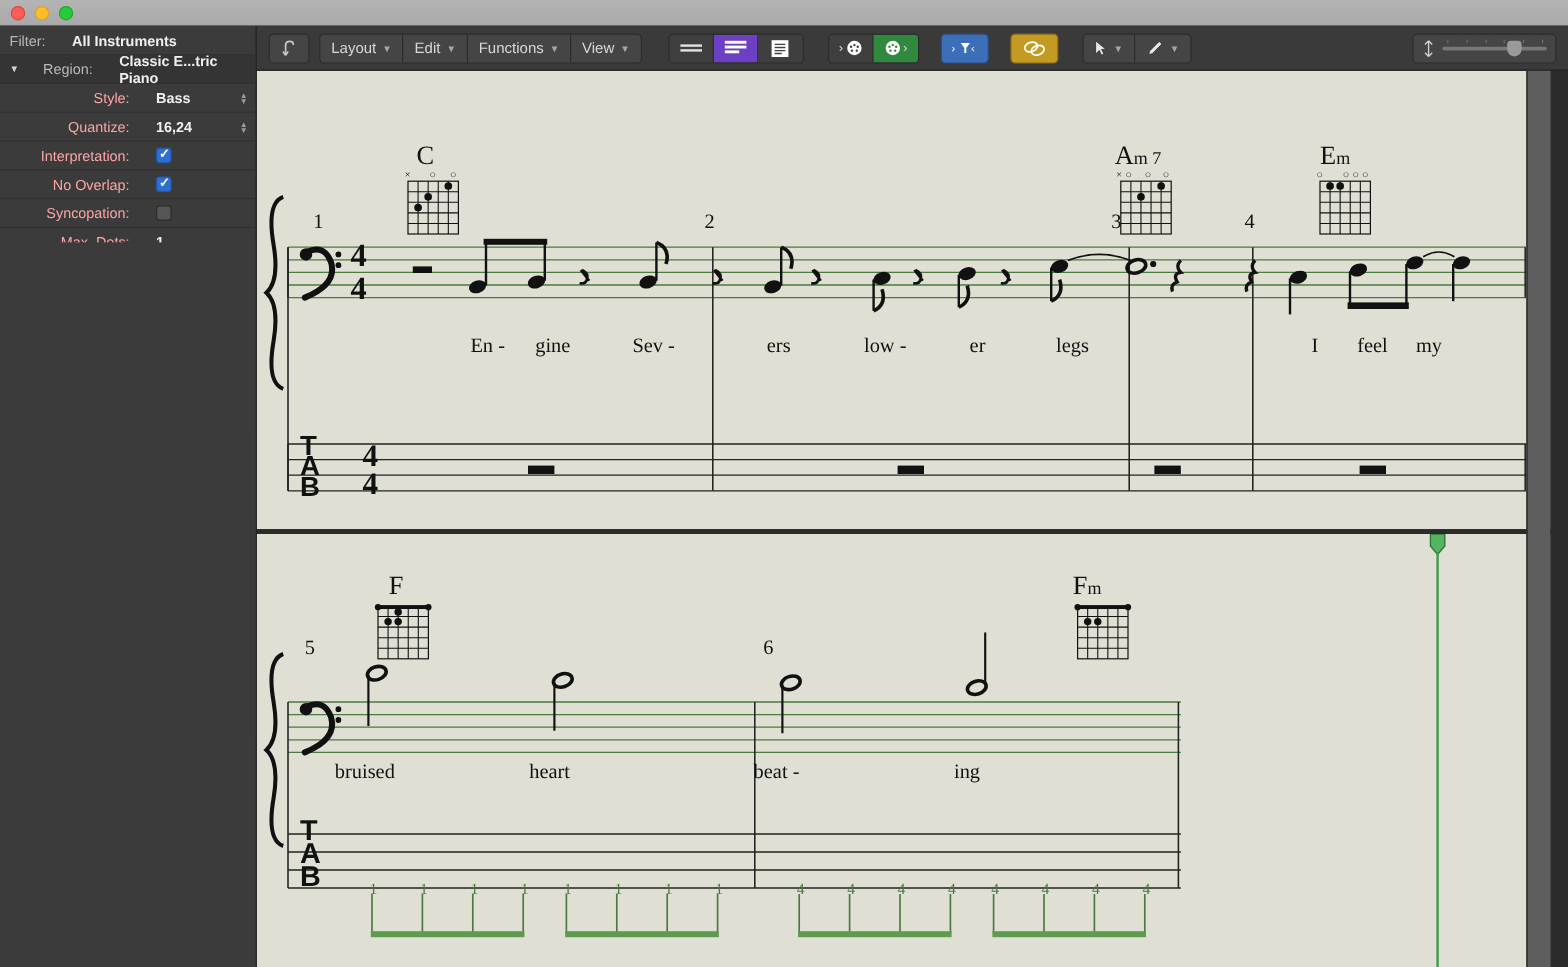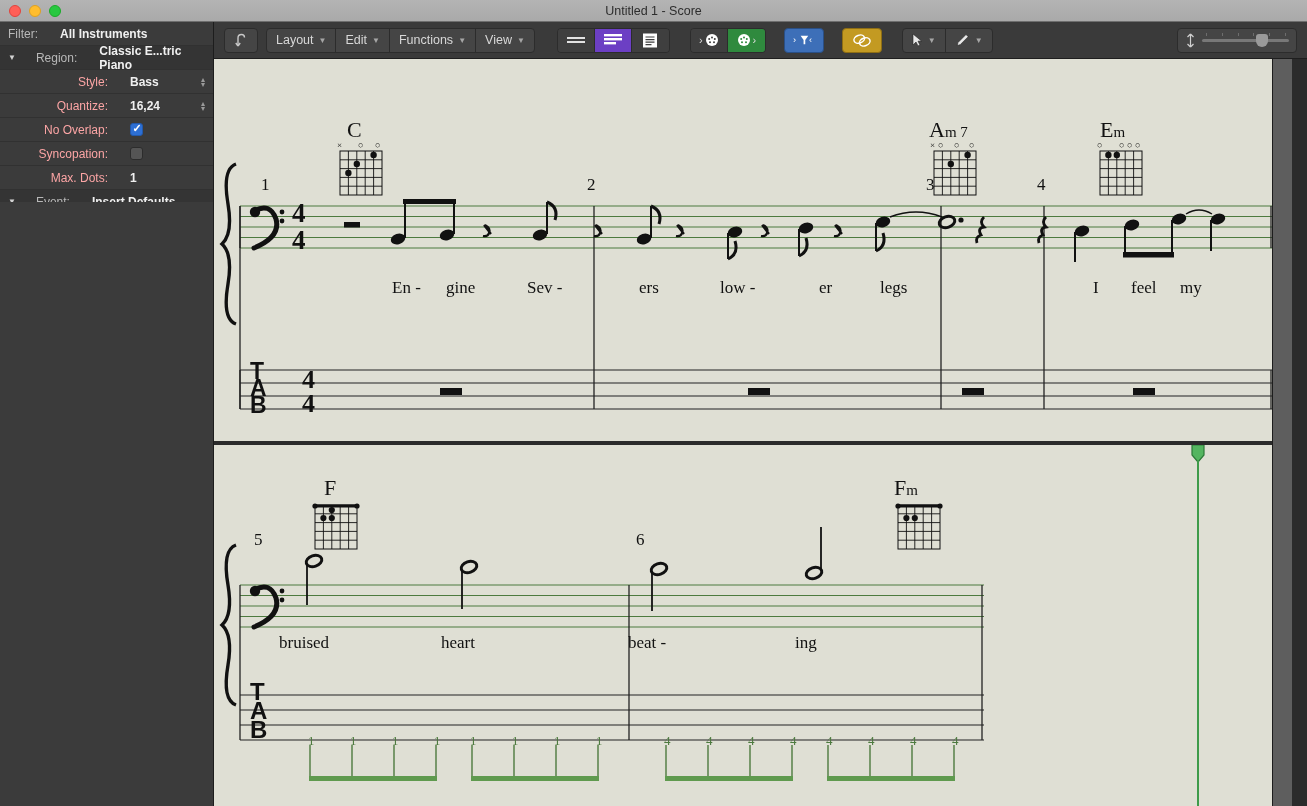"Untitled 1 - Score" div { html: <div>Untitled 1 - Score</div> -> none }
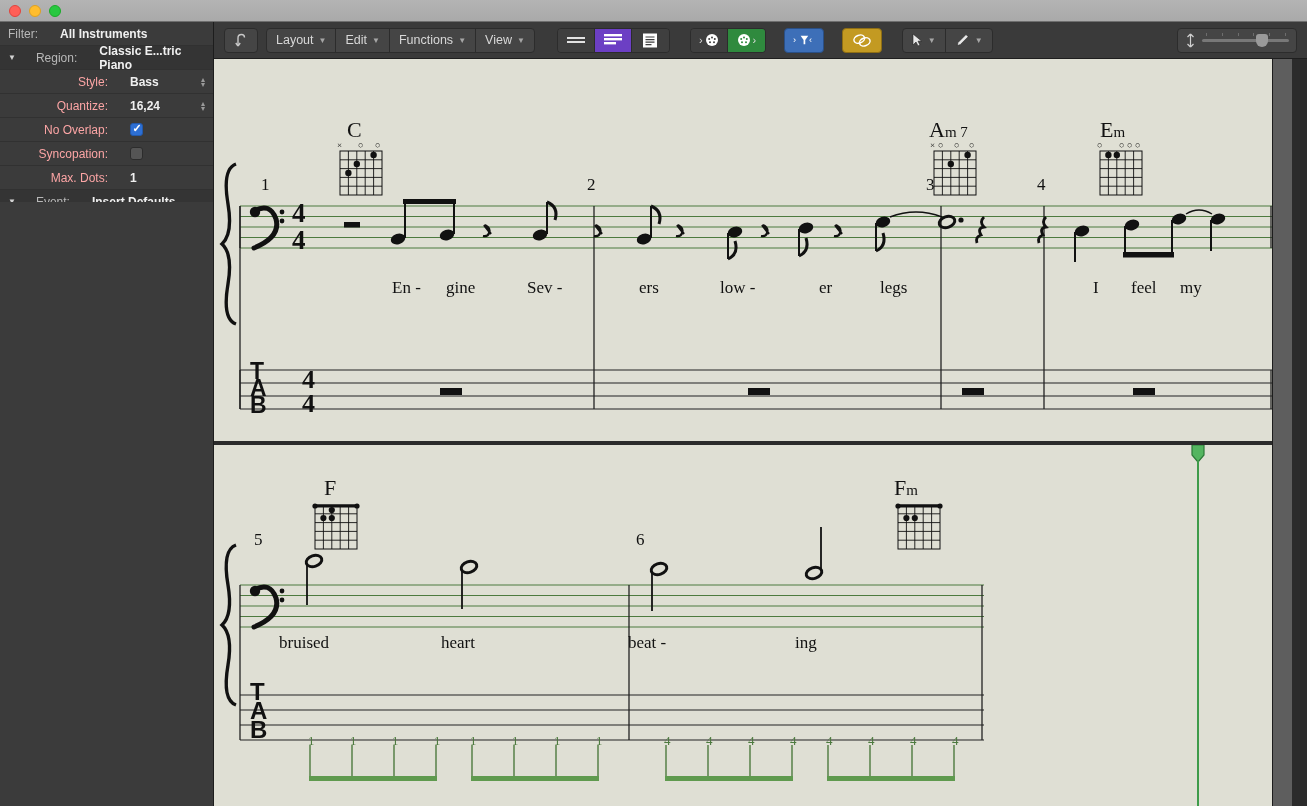"Interpretation:" div.insp-row { html: none -> <div> <span>Interpretation:</span> <span></span> </div> }
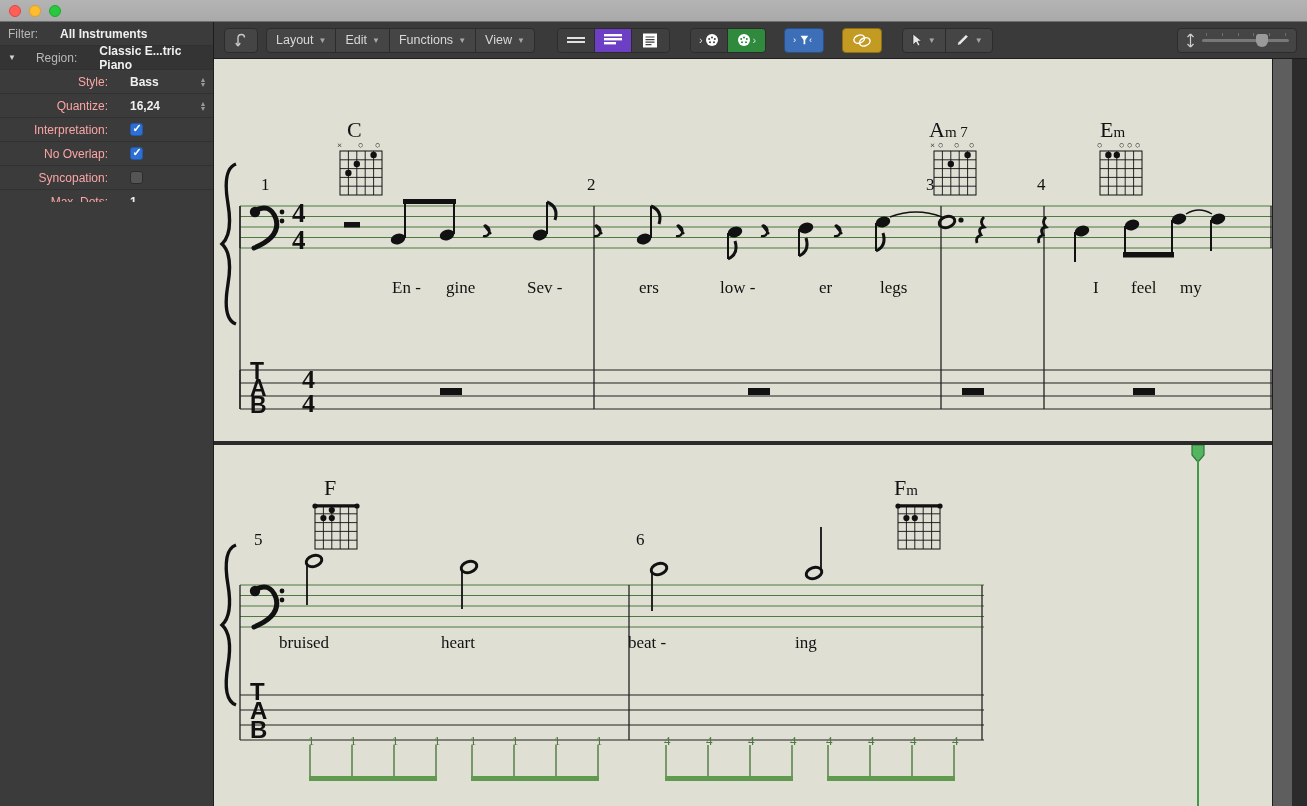"er" div.lyric { margin-left: 11px -> none }
